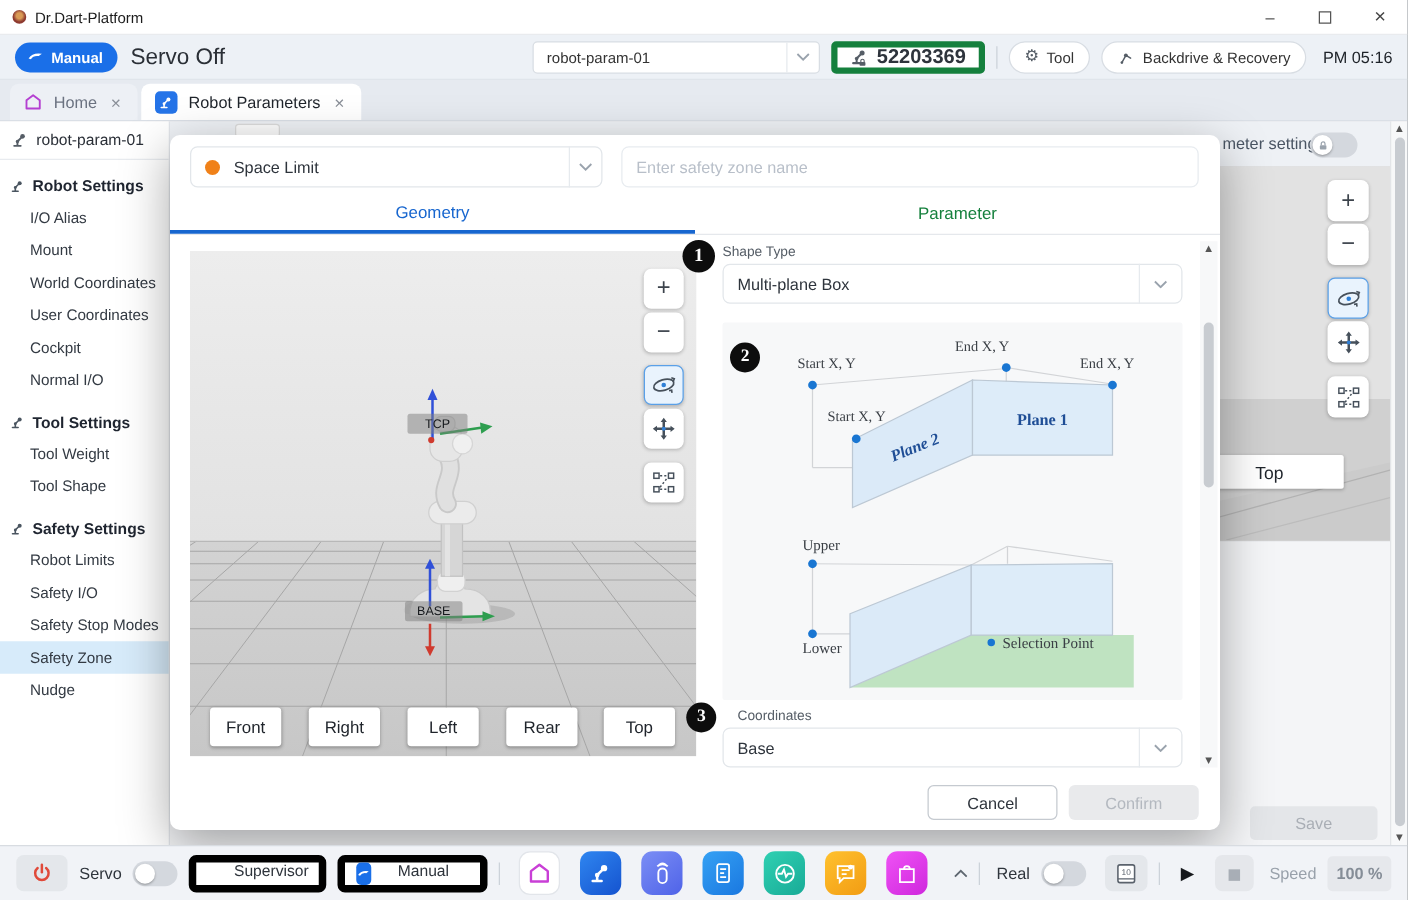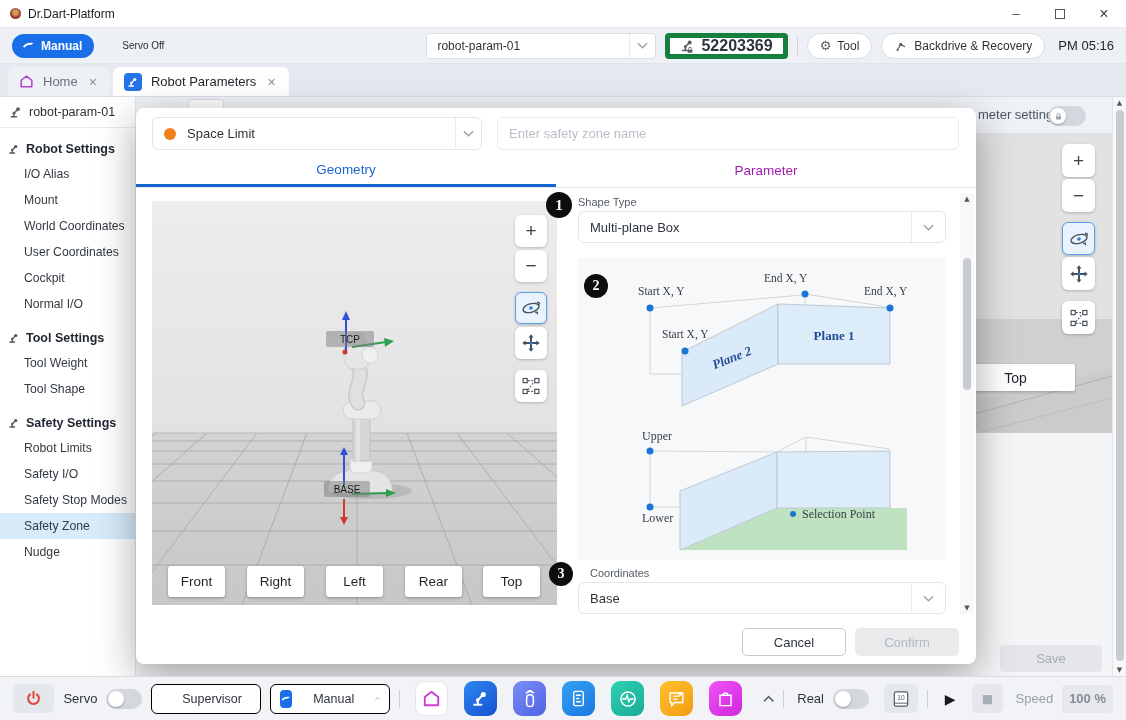"Servo Off" .servooff { font-size: 10px -> 18px; margin-left: 18px -> 0 }
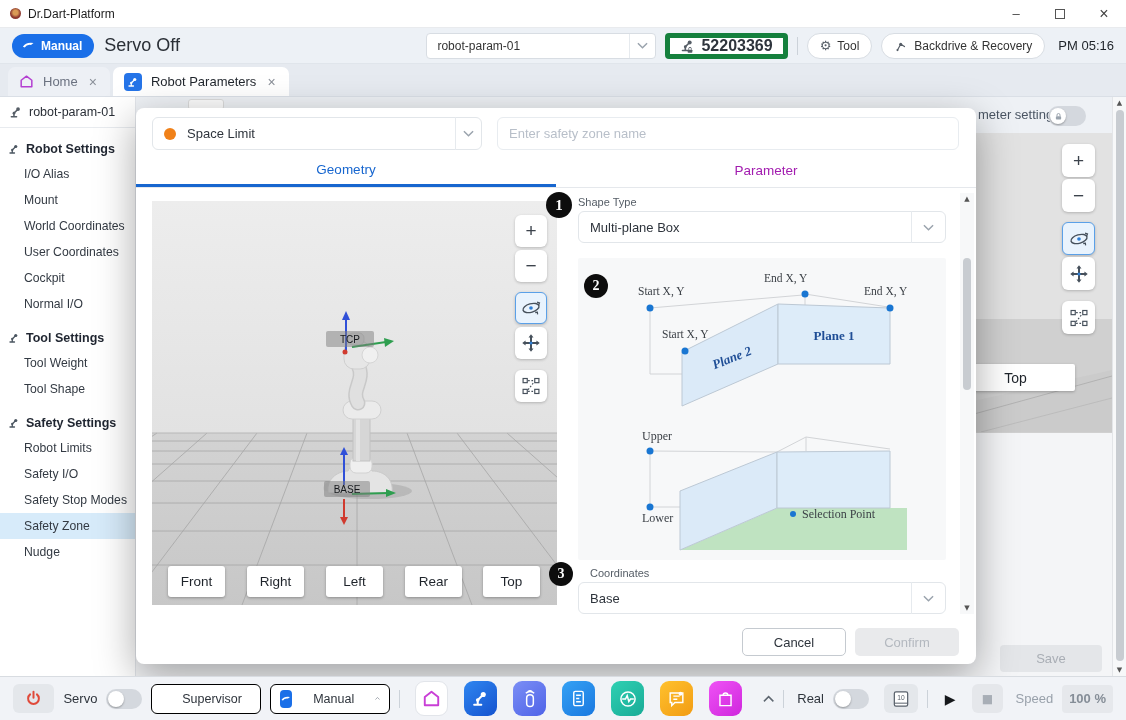"Parameter" .d-tab { color: #a21caf -> #15803d }
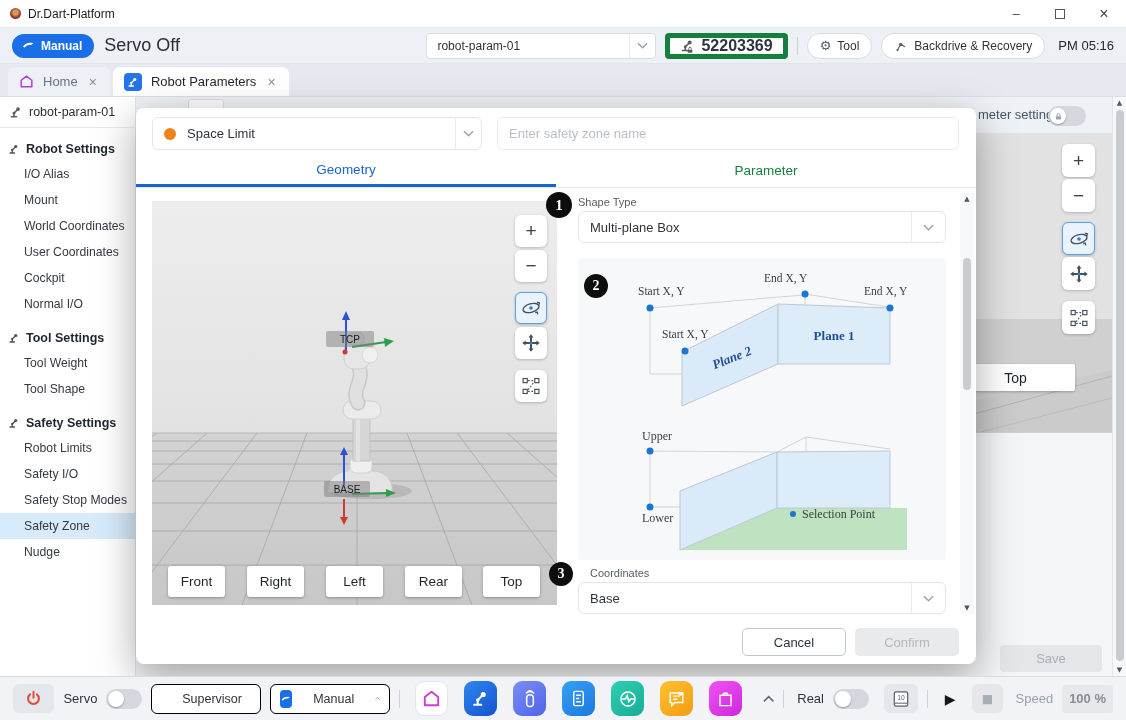"Supervisor" .bb-select { align-items: center -> none; border: 1px solid #000000 -> 6px solid #000000 }
